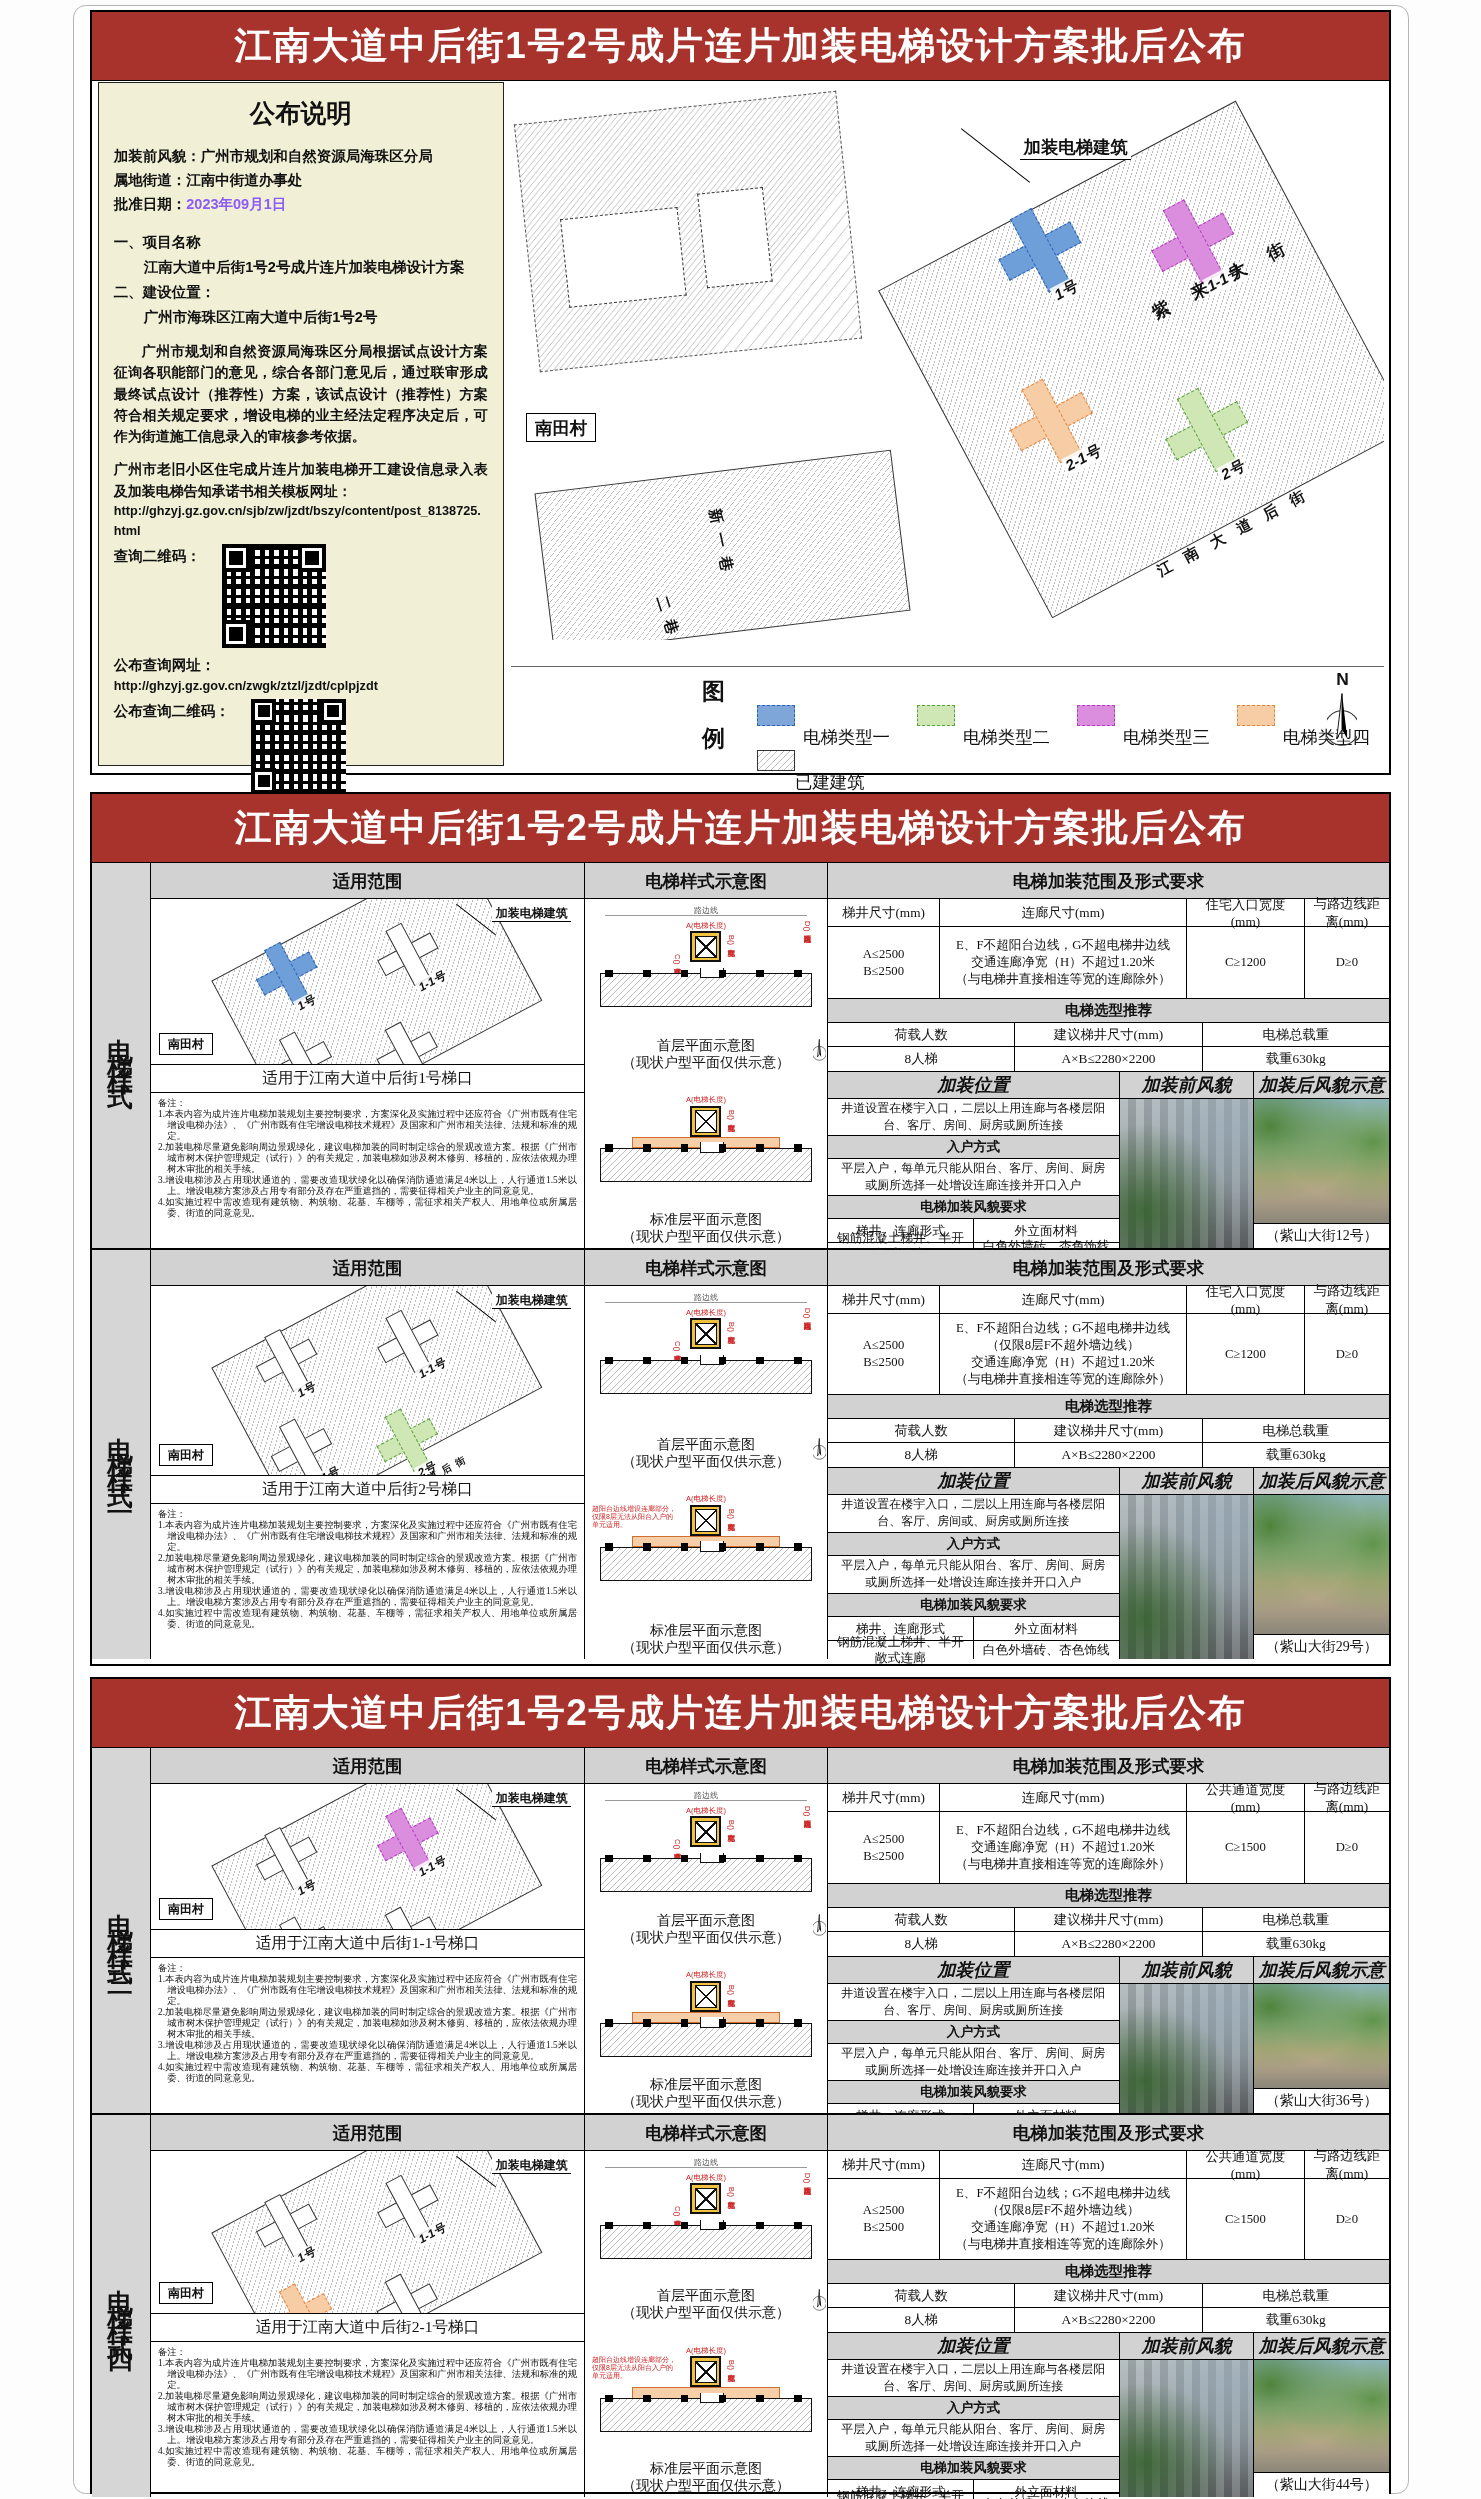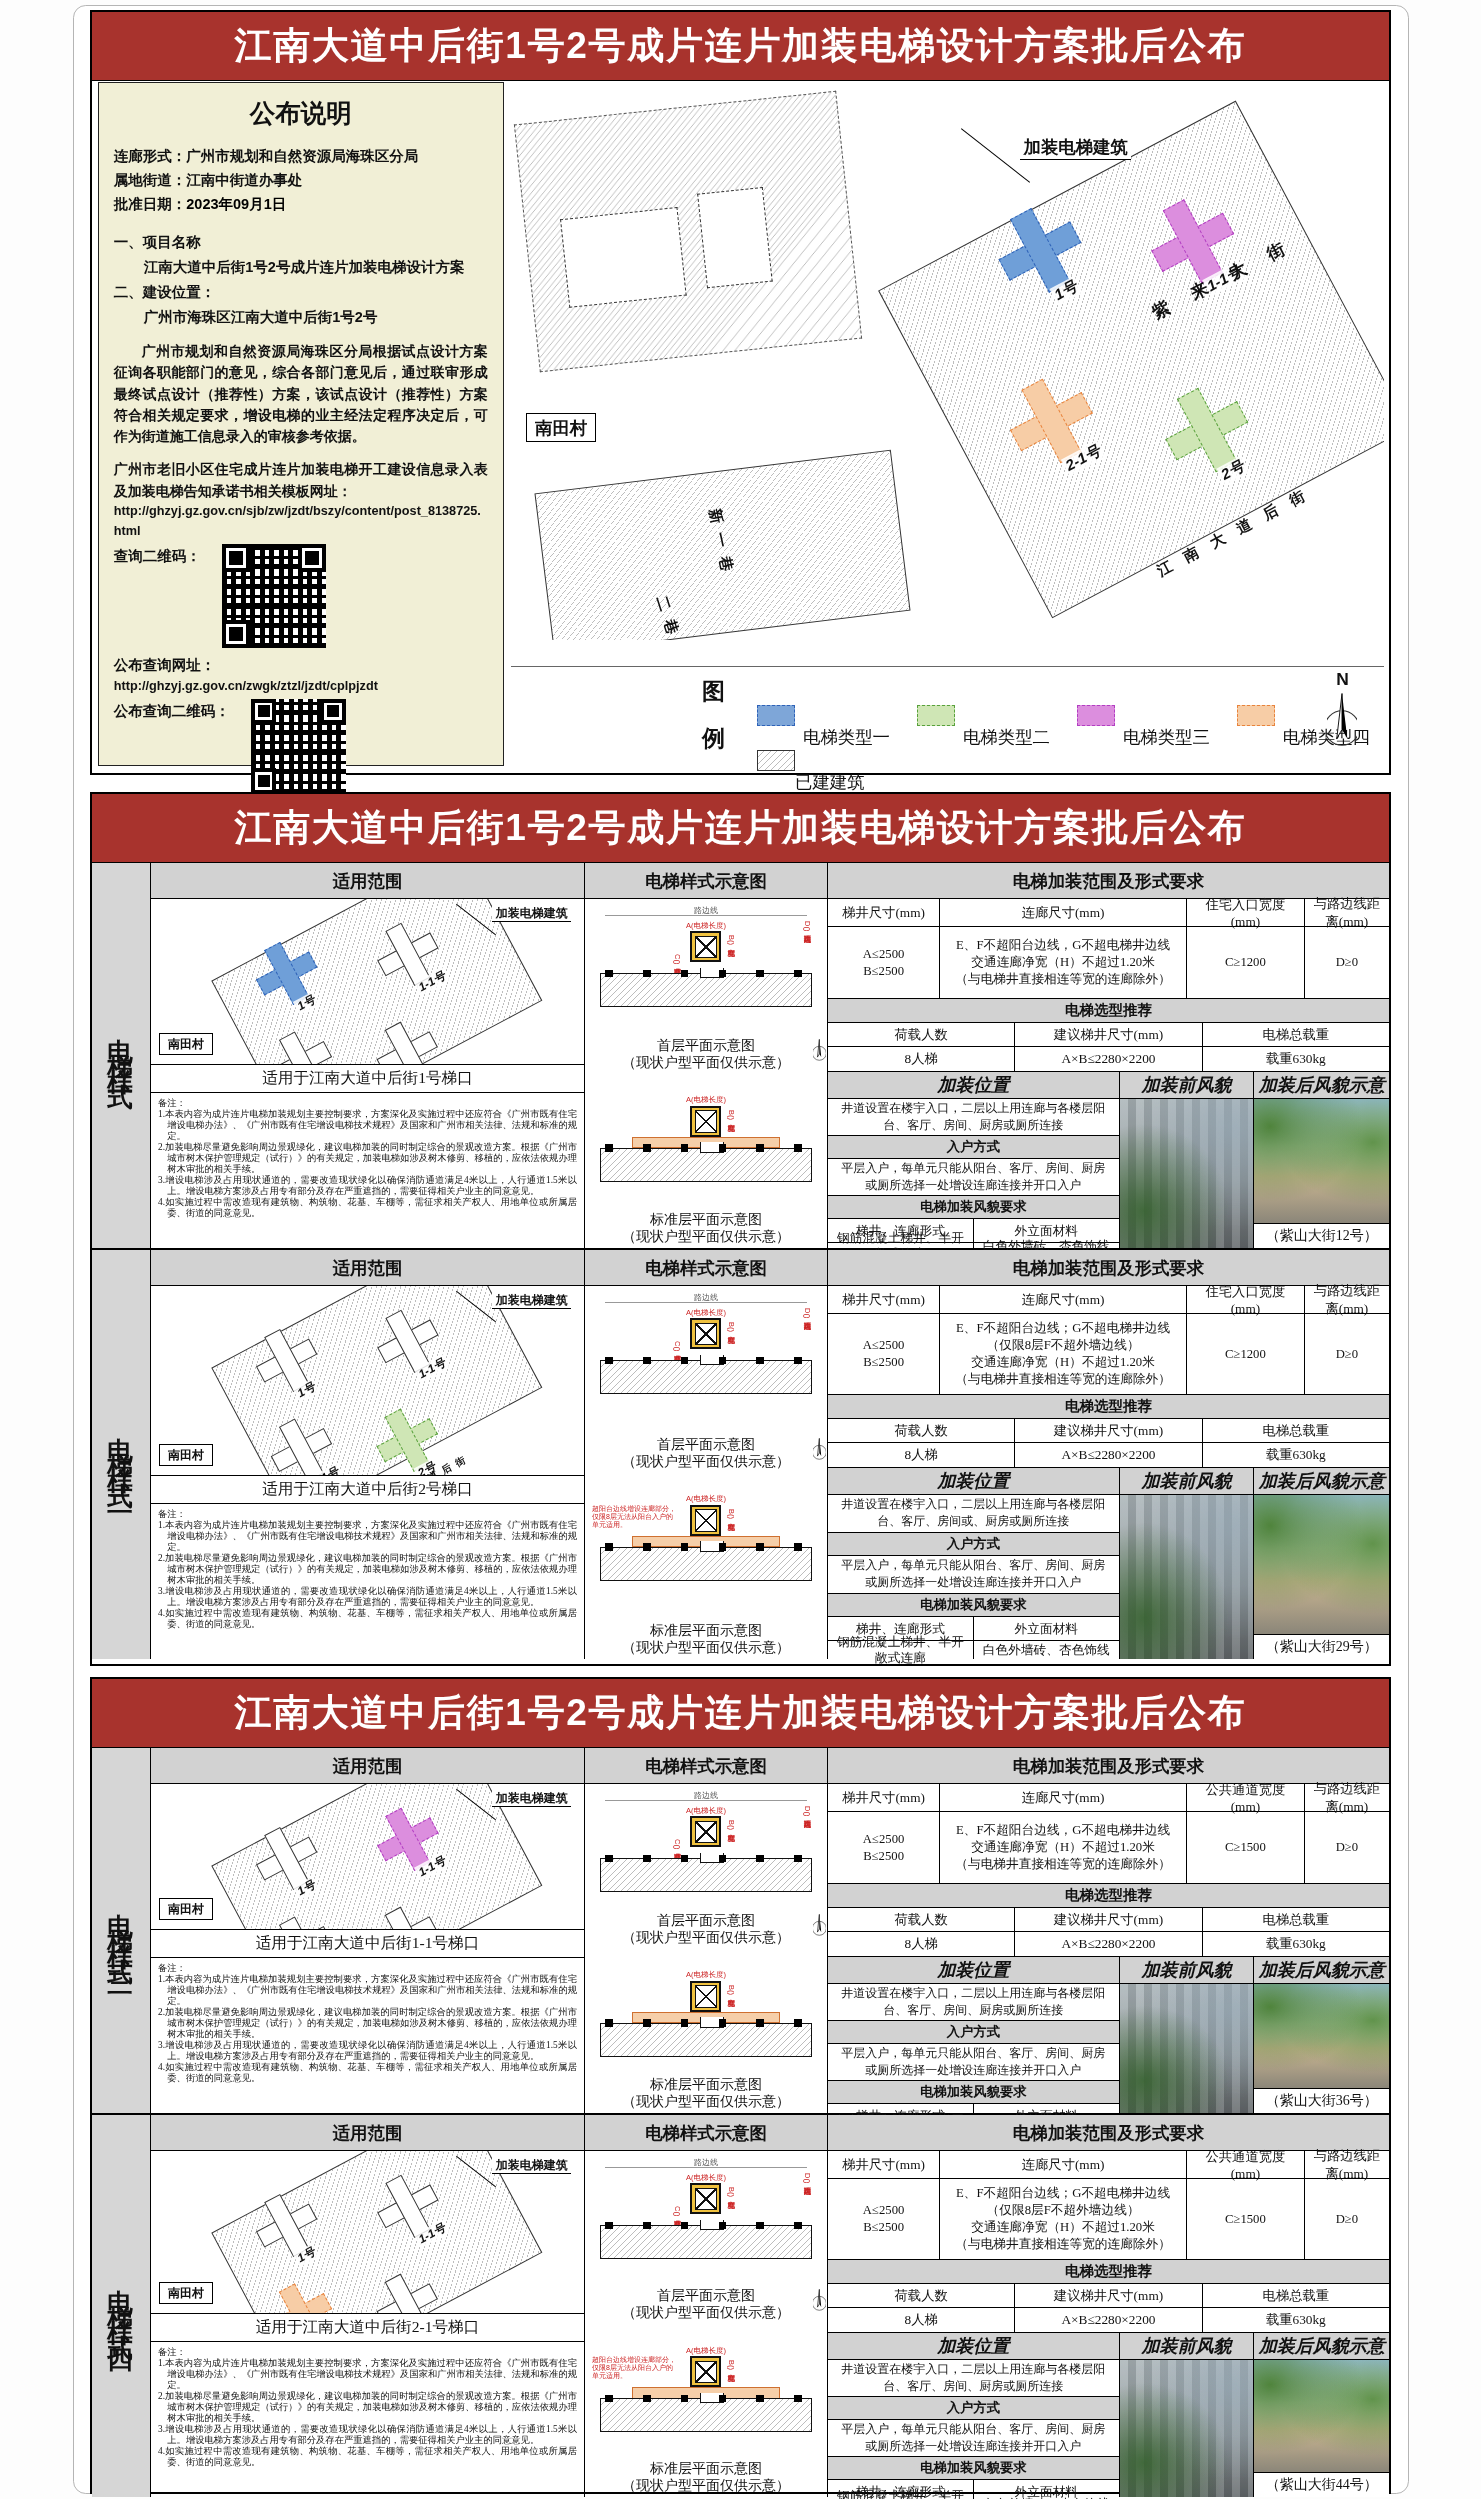"连廊形式：" span { text: 连廊形式 -> 加装前风貌 }
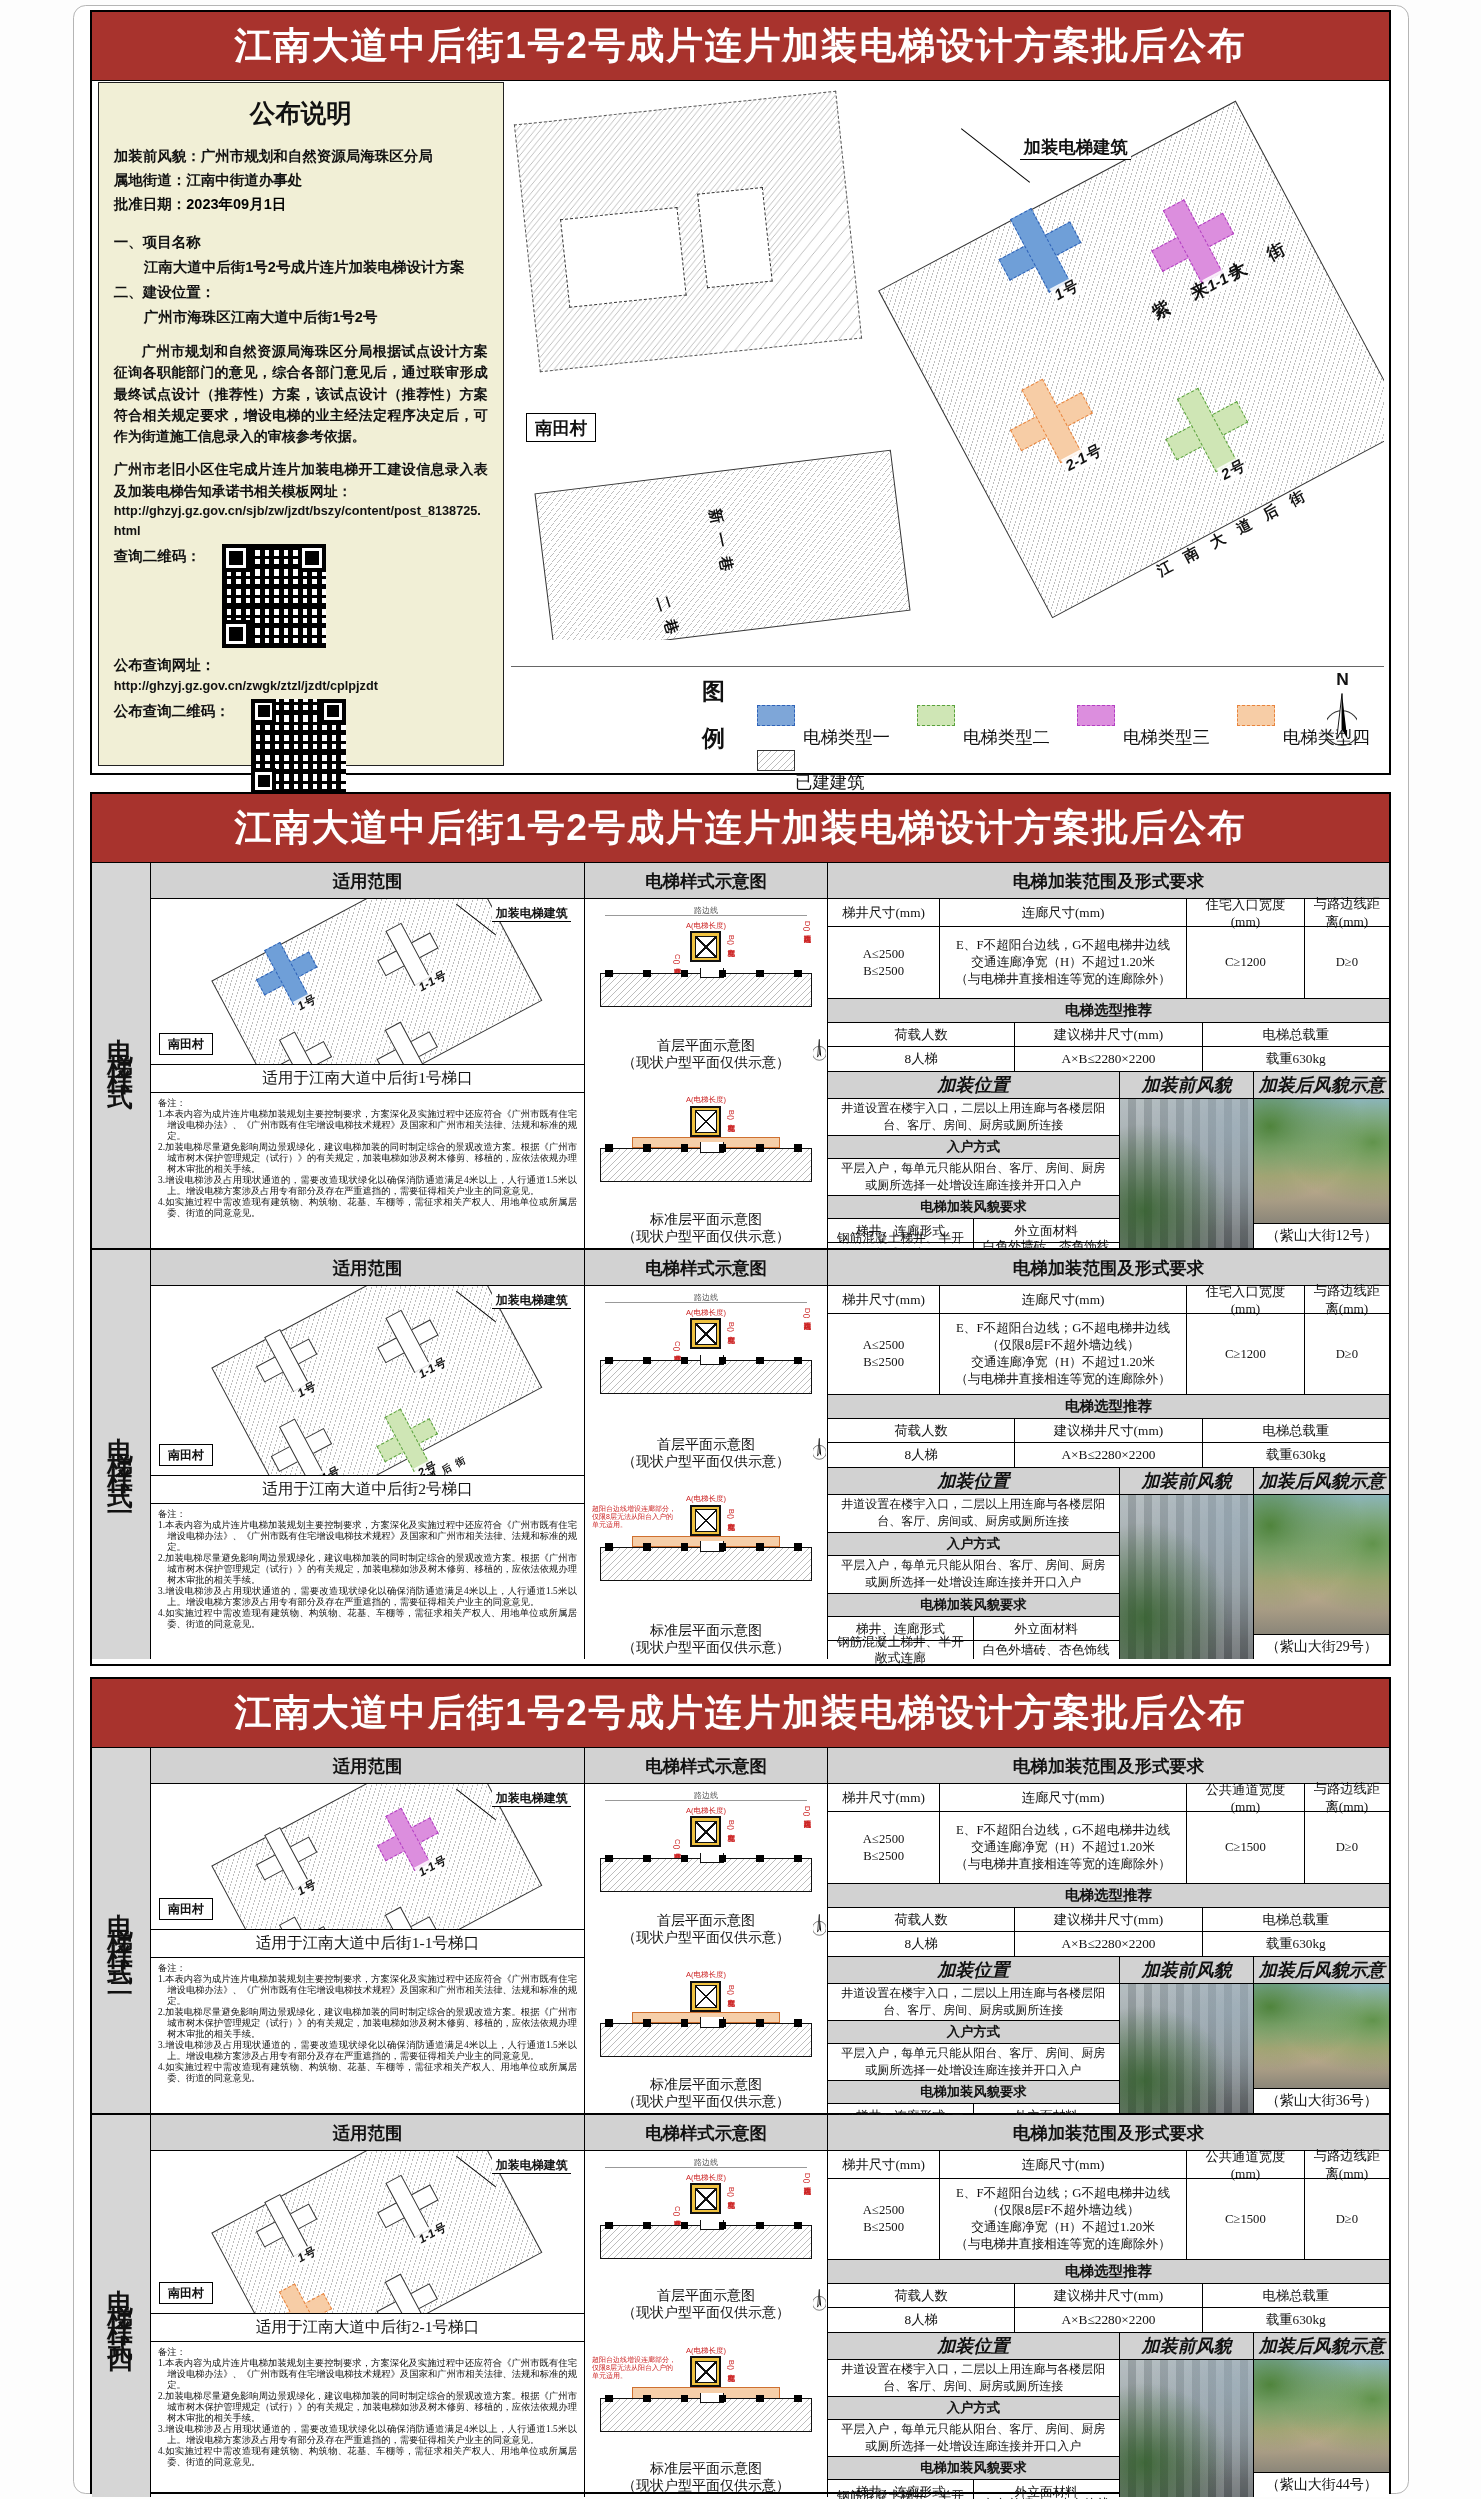"2023年09月1日" .date { color: #000000 -> #8b5cf6 }
